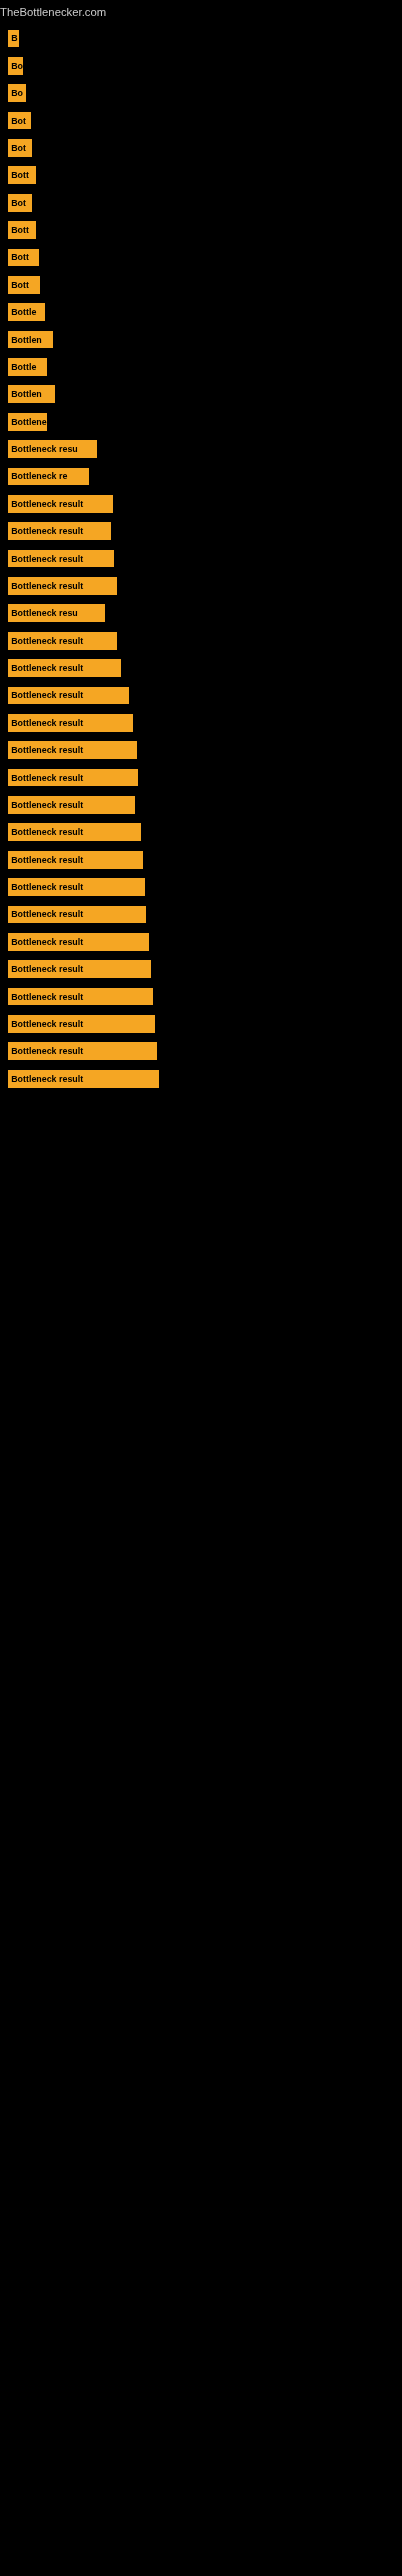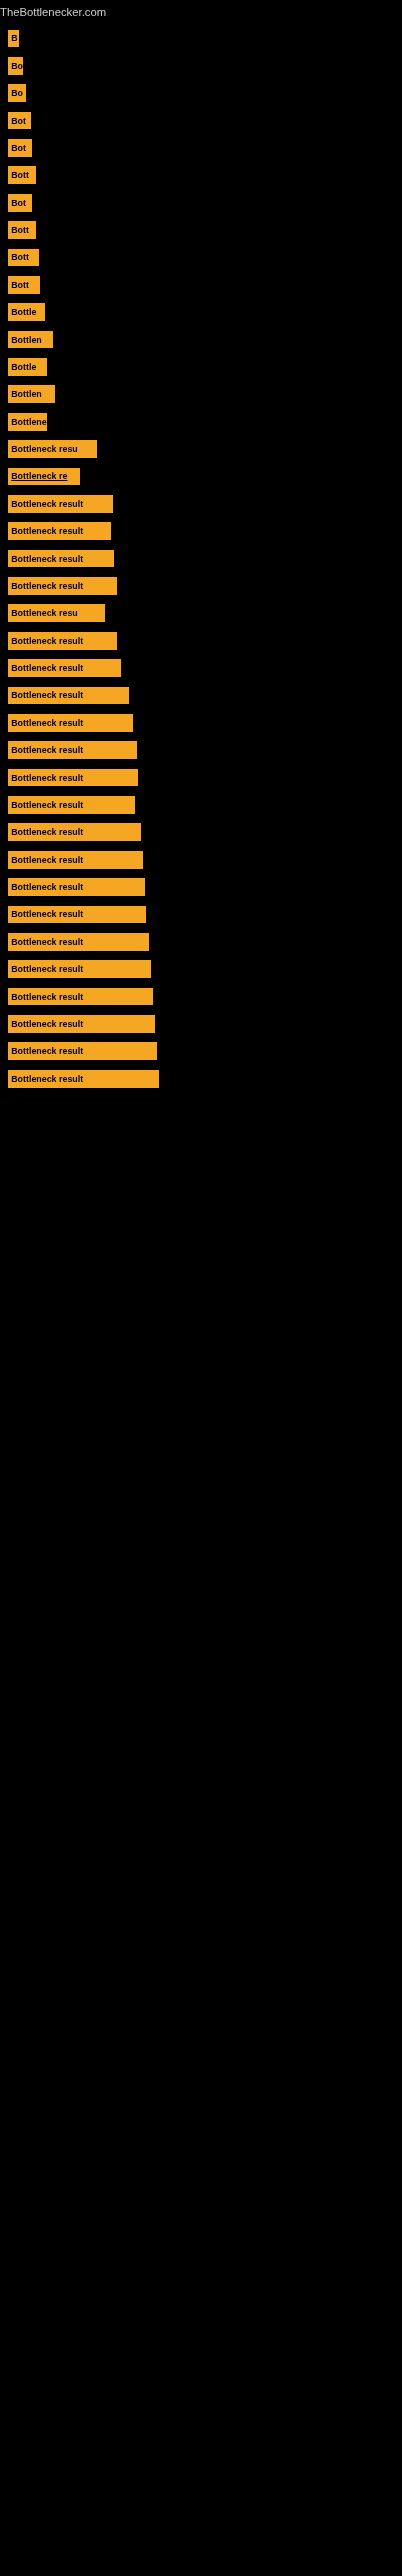"Bottleneck re" div.bar { text-decoration: underline -> none; width: 72px -> 81px }
